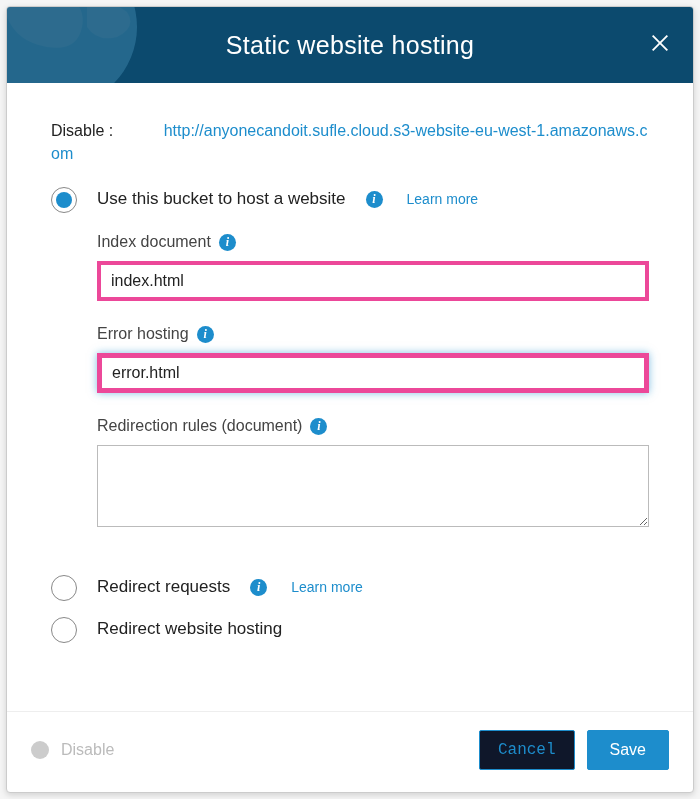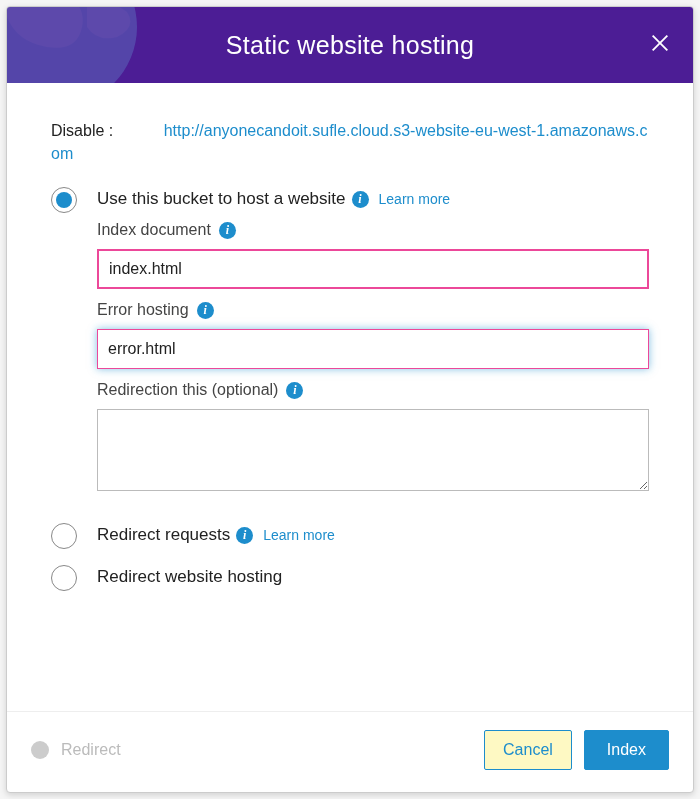"Static website hosting" .header { background: #4c1d95 -> #0c4a6e }
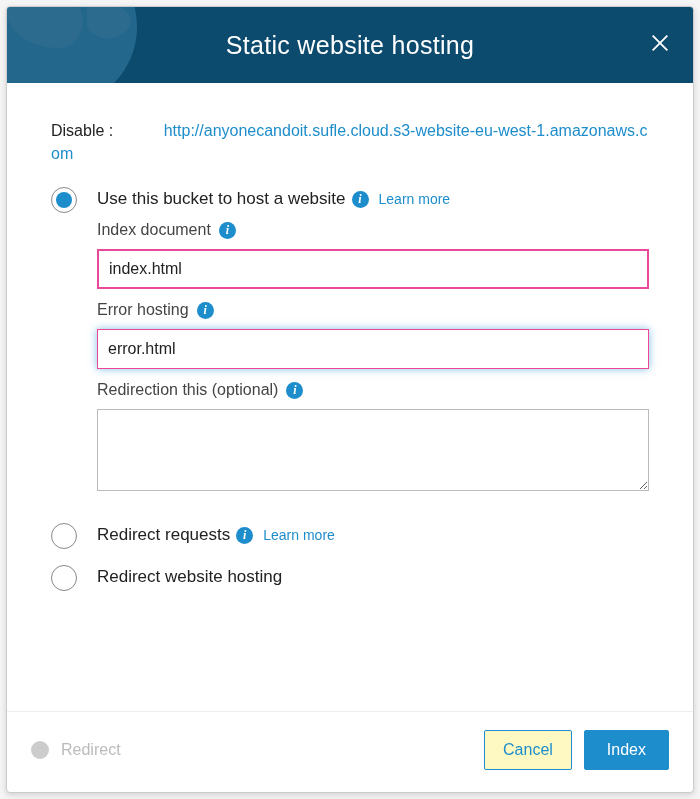"Use this bucket to host" .radio-label-line { gap: 6px -> 20px }
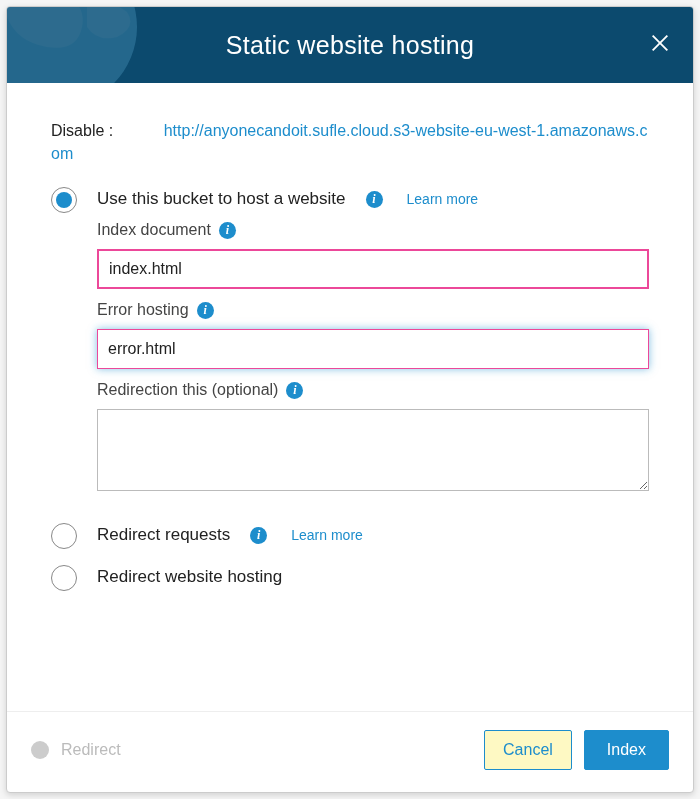"Index document" .field-block { margin-top: 12px -> 24px }
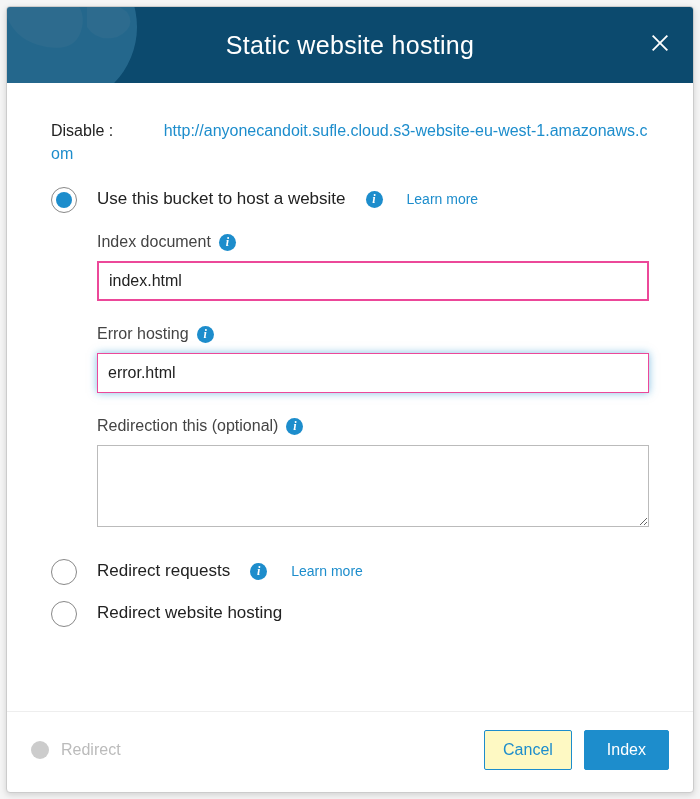"index.html" .text-input { border: 2px solid #ec4899 -> 4px solid #ec4899 }
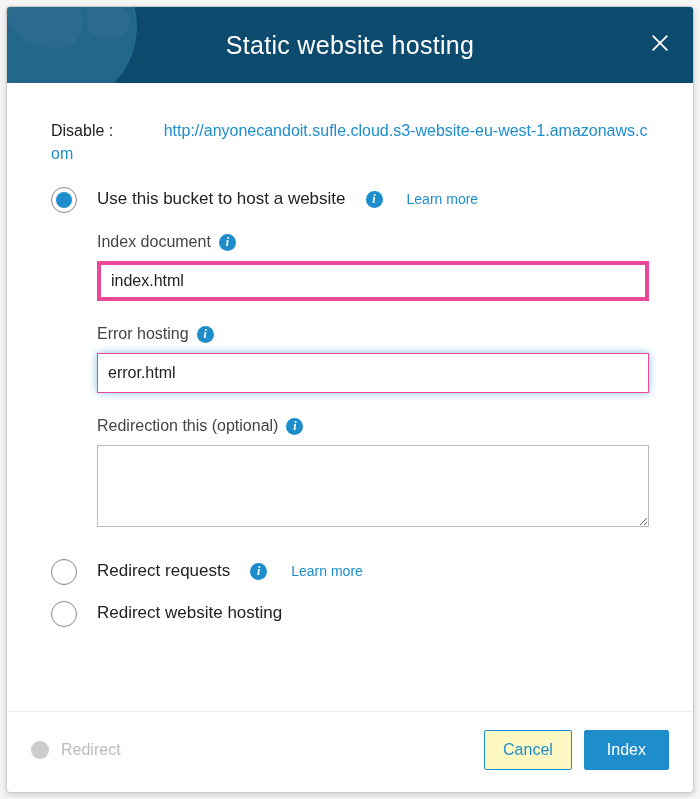"error.html" .text-input.active { border: 1px solid #ec4899 -> 5px solid #ec4899 }
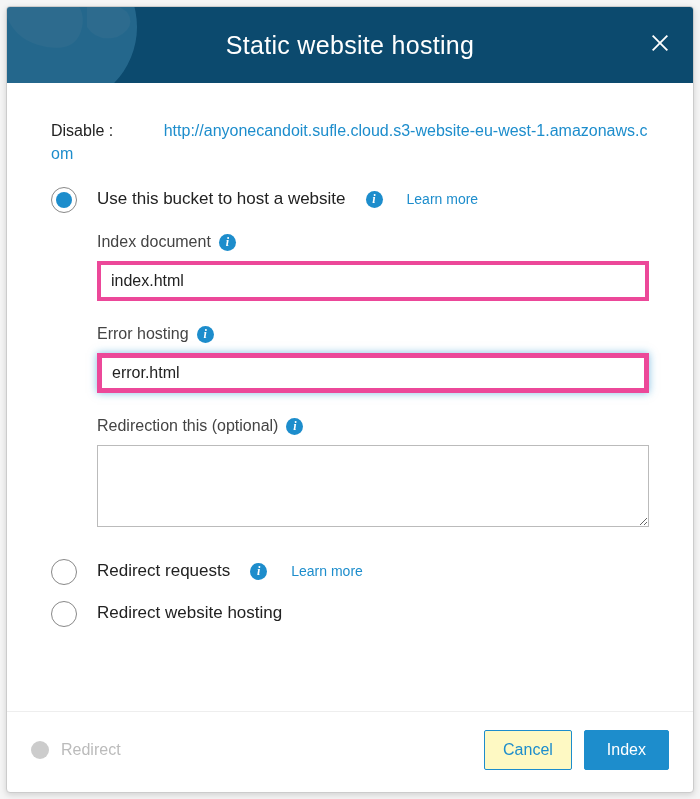"Redirection this (optional)" span { text: this (optional -> rules (document }
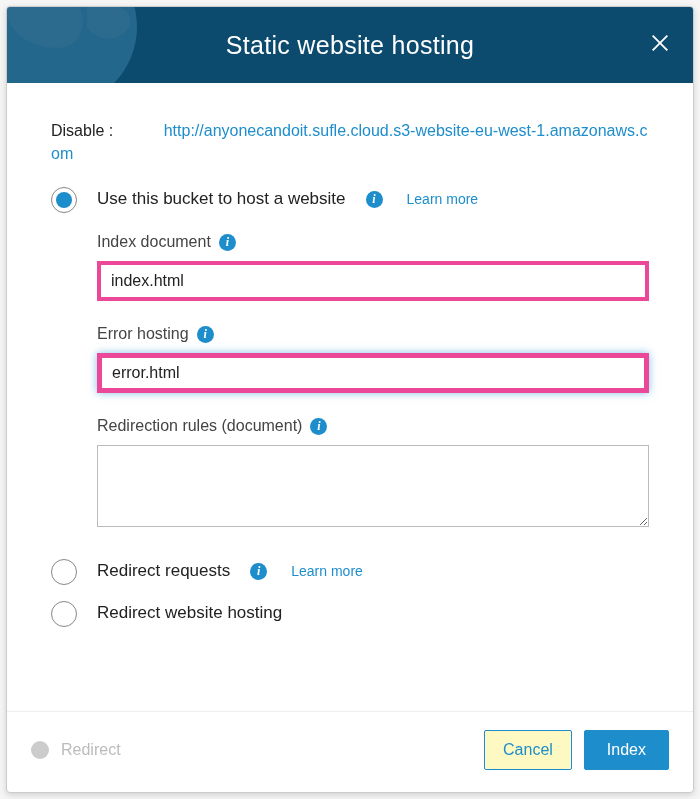"Redirect requests" .simple-options { margin-top: 12px -> 28px }
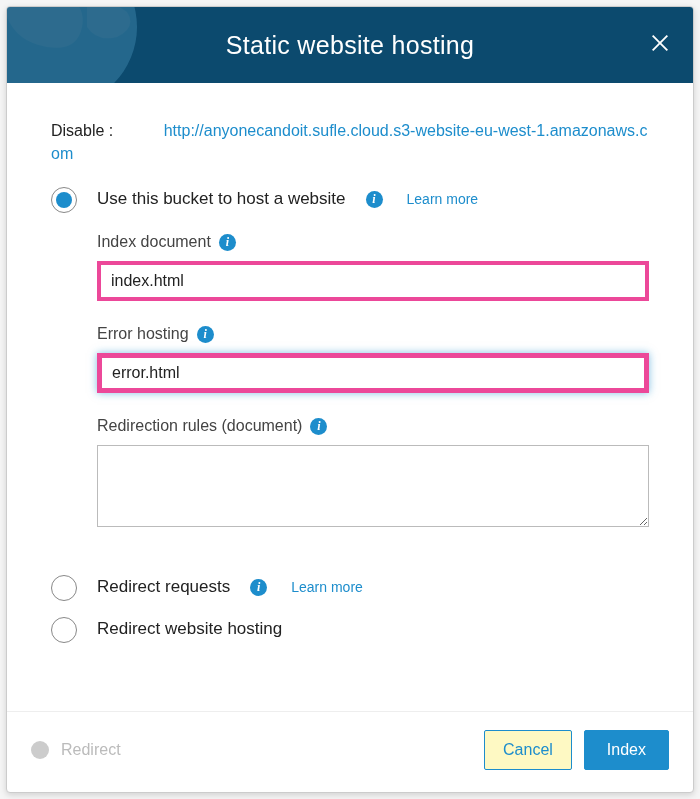"Redirect" div.status-label { text: Redirect -> Disable }
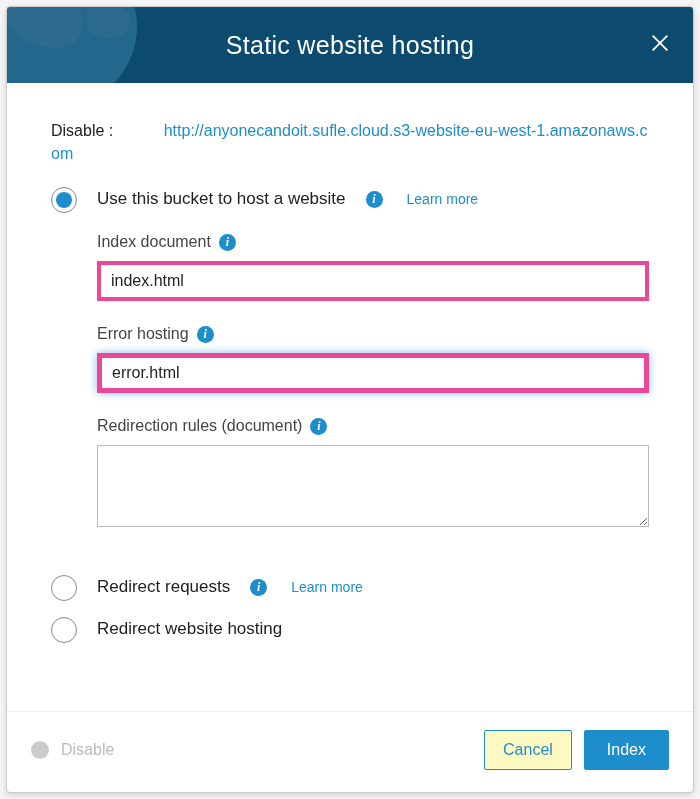"Cancel" .btn-cancel { background: #fef9c3 -> #0f172a; font-family: none -> Liberation Mono, monospace }
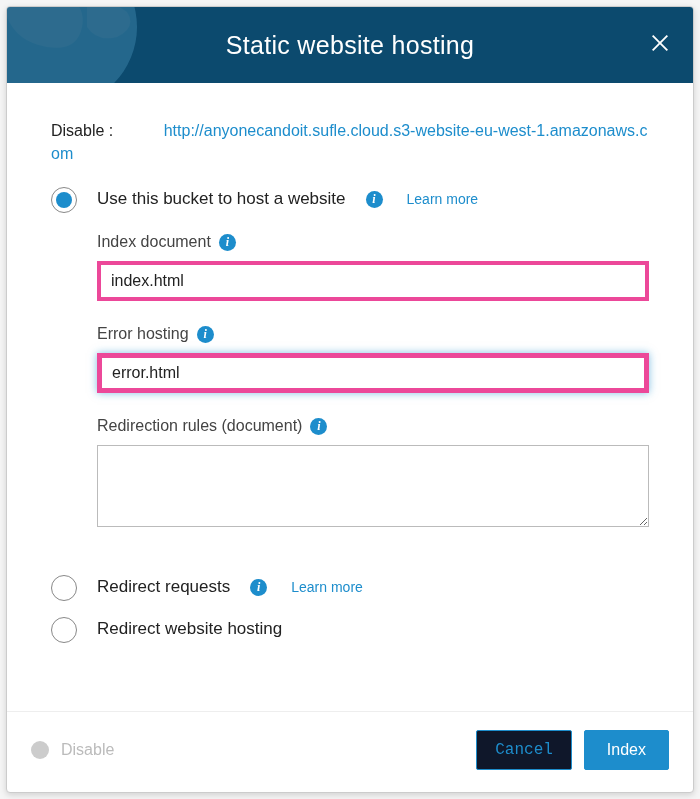"Index" button.btn { text: Index -> Save }
